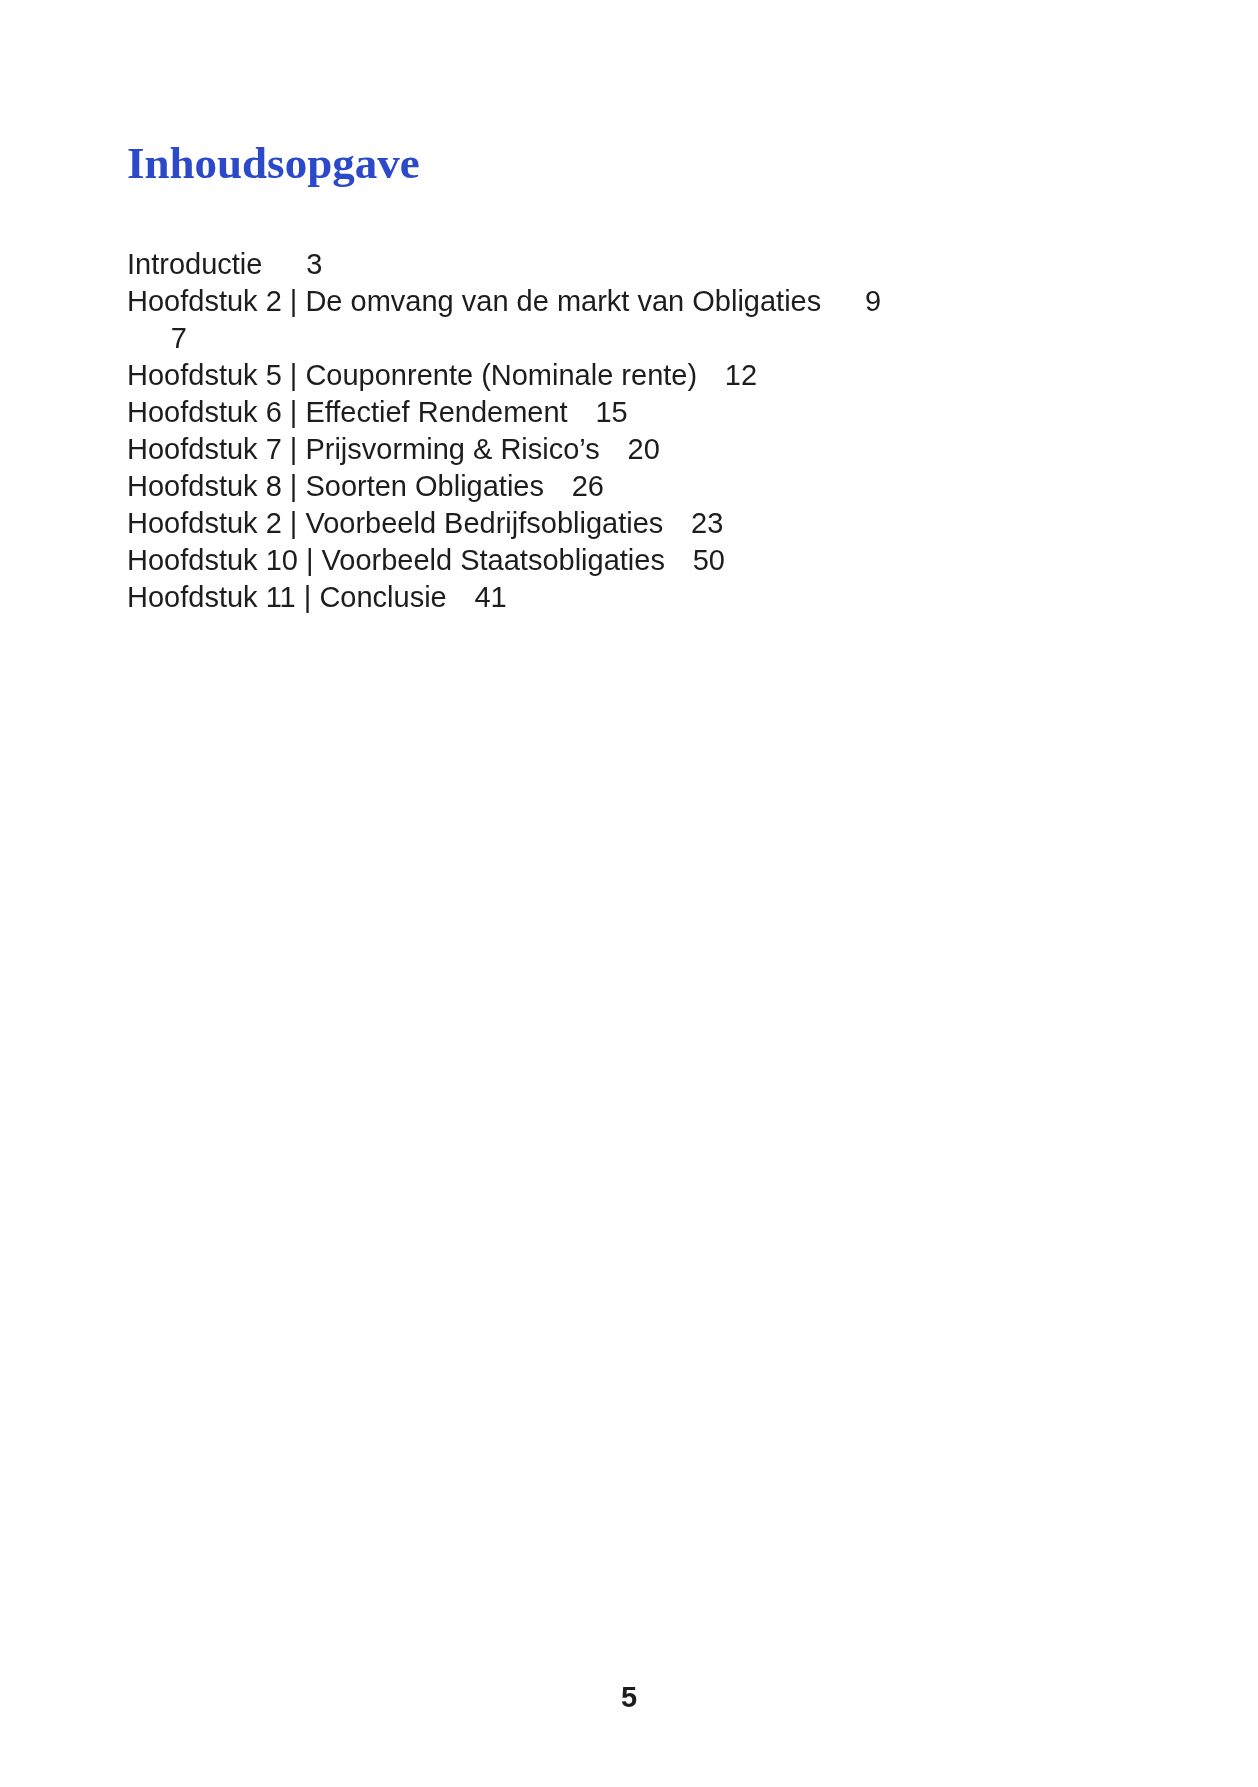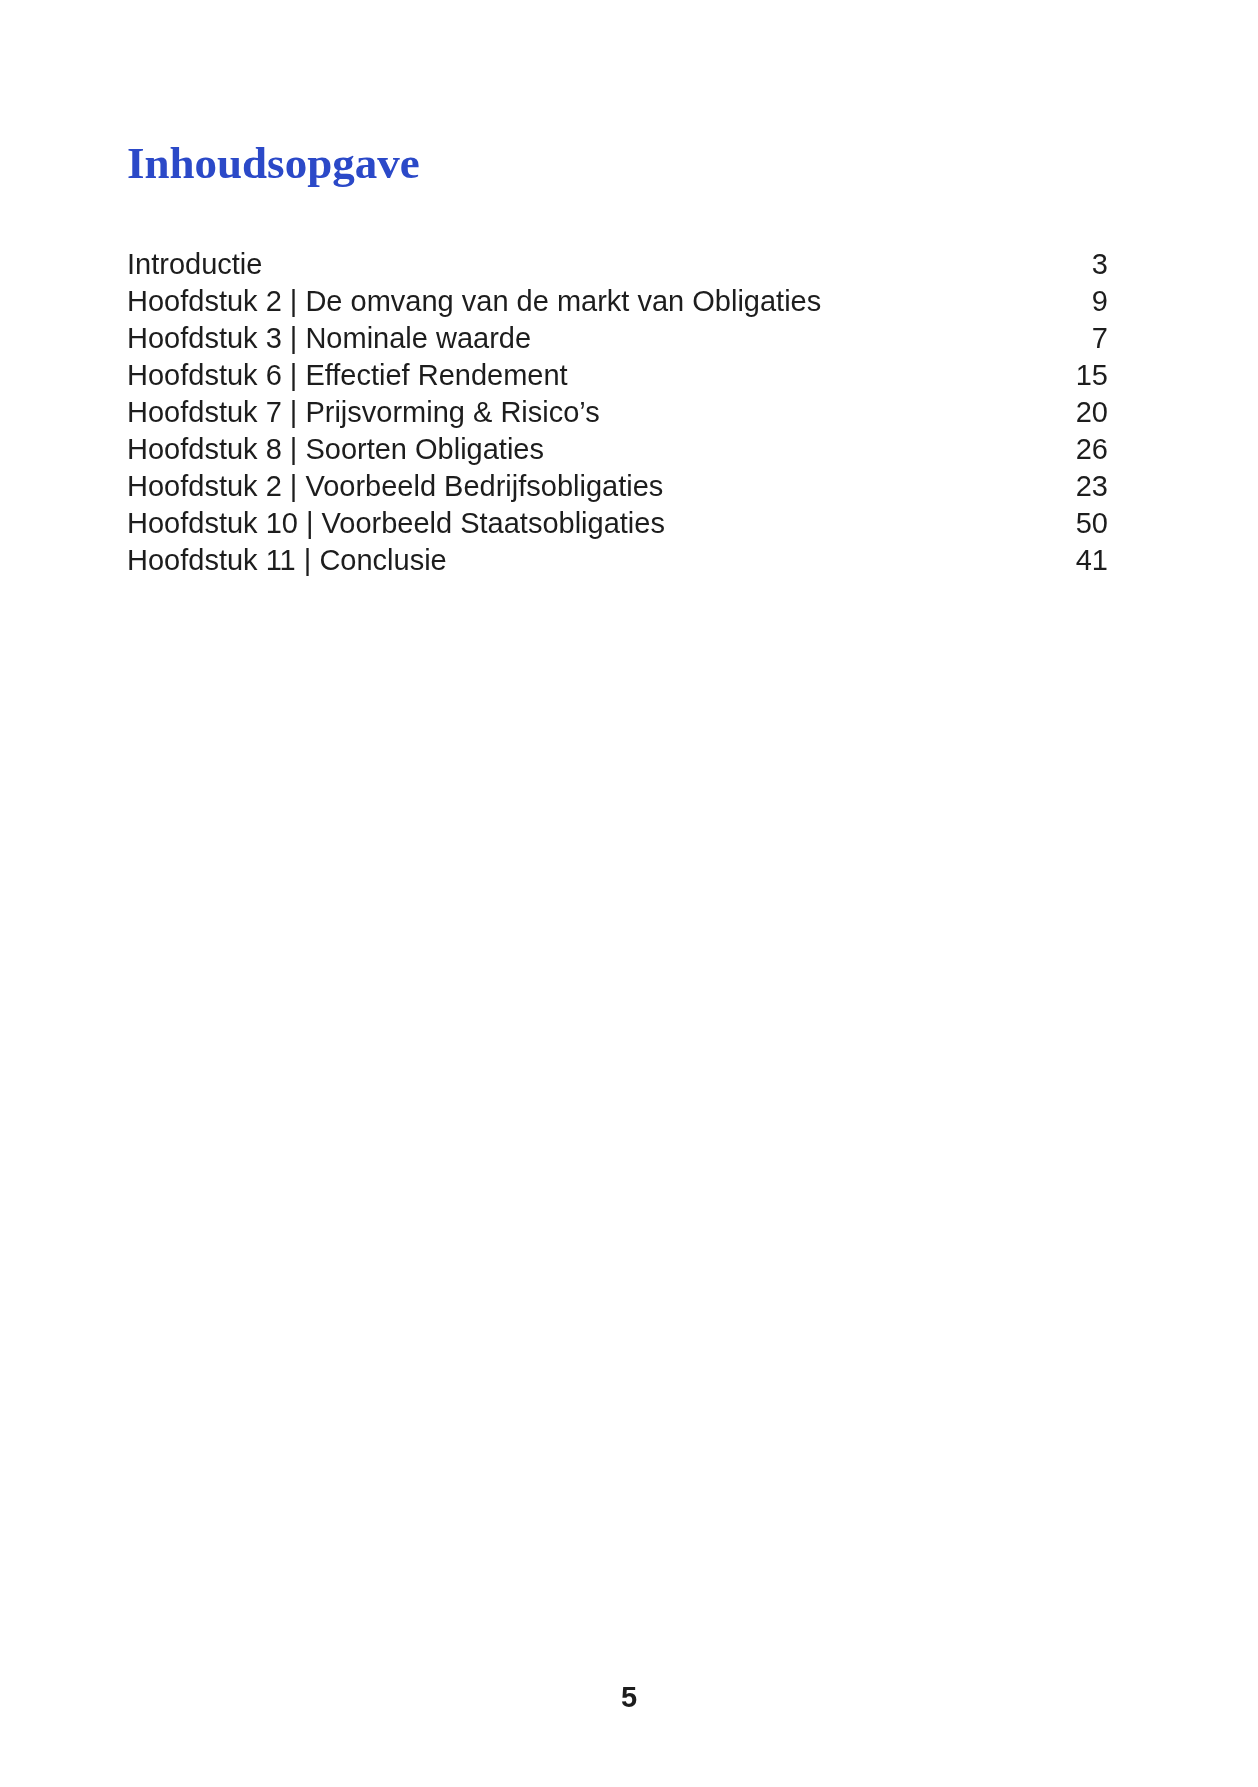"Introductie" .toc-row { justify-content: space-between -> flex-start }
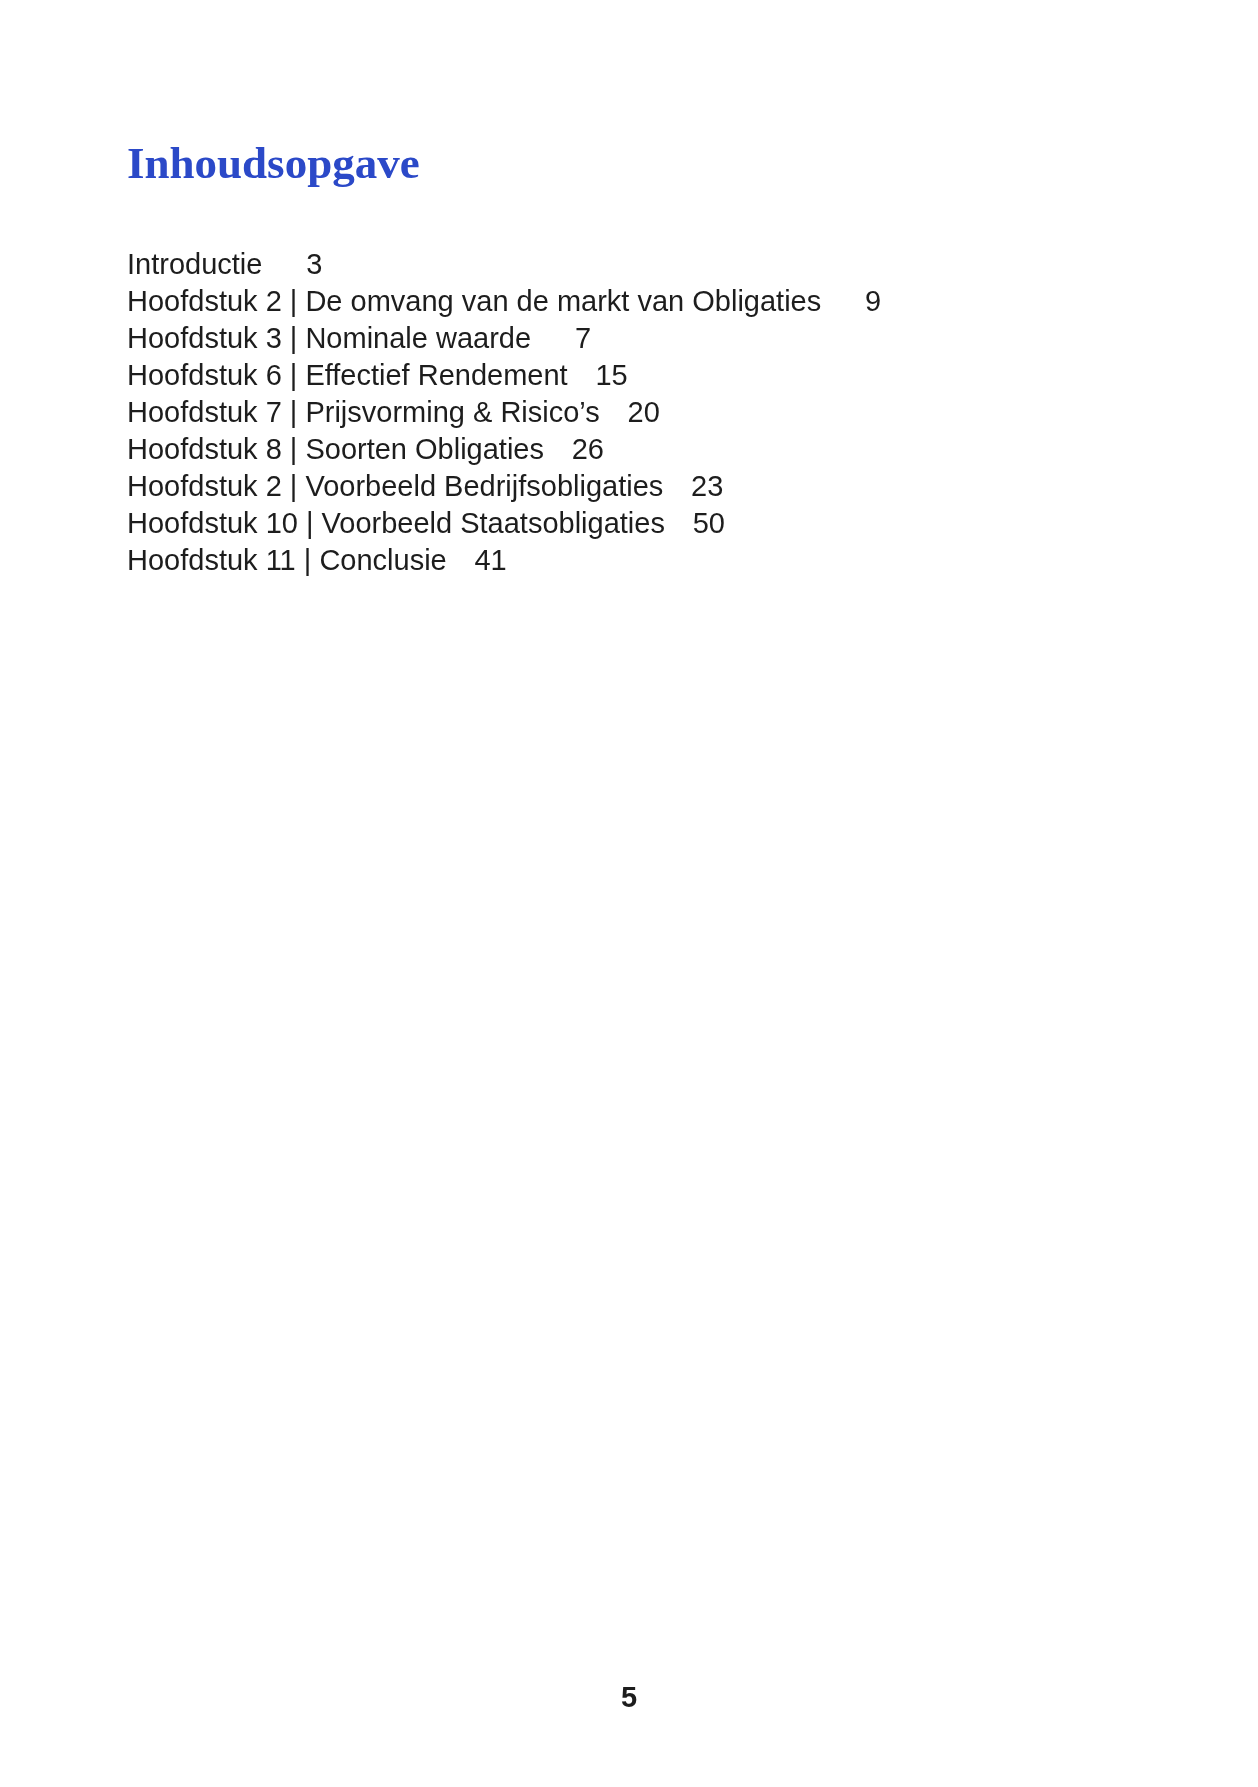"Hoofdstuk 3 | Nominale waarde" span.toc-label { html: <span>Hoofdstuk 3 | Nominale waarde</span> -> none }
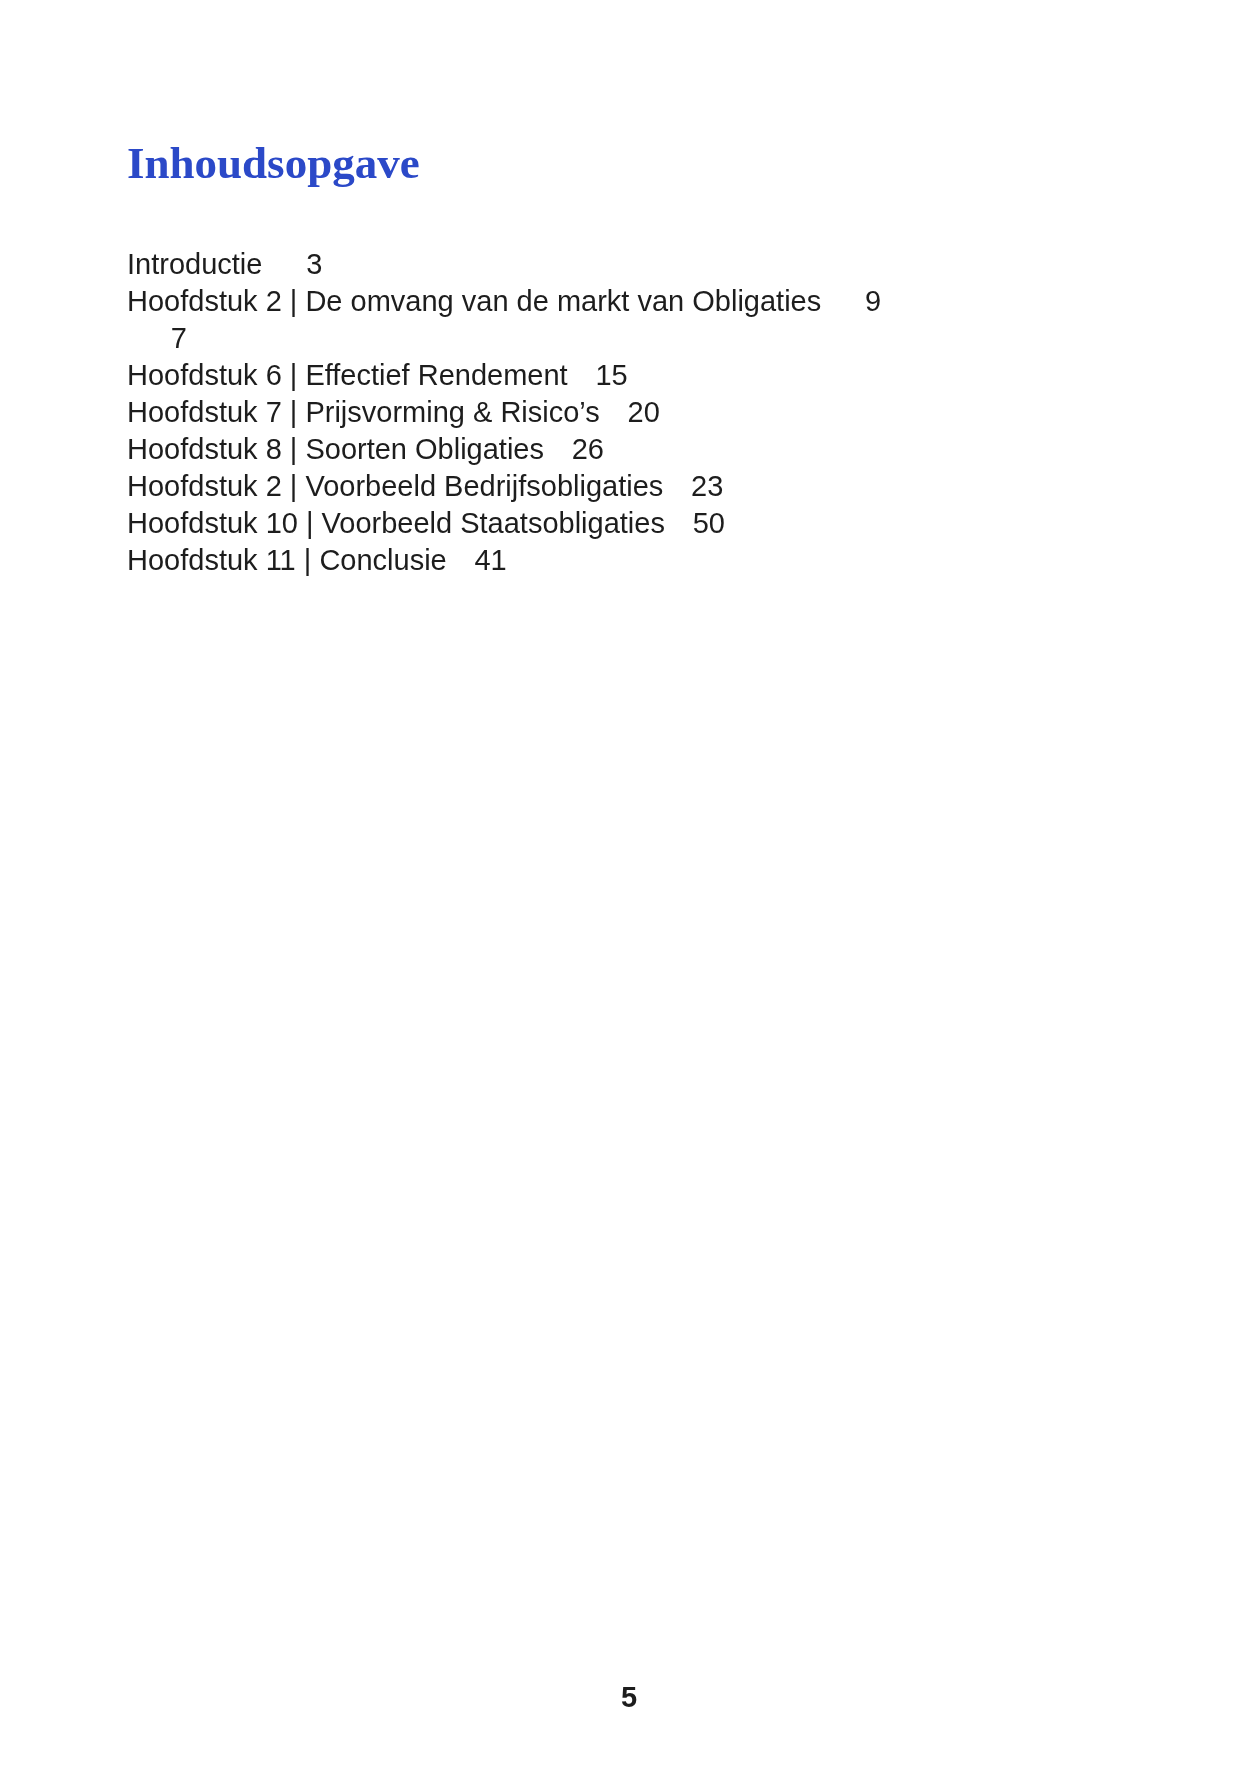"Hoofdstuk 5 | Couponrente (Nominale" div.toc-row { html: none -> <div> <span>Hoofdstuk 5 | Couponrente (Nominale rente)</span> <span>12</span> </div> }
